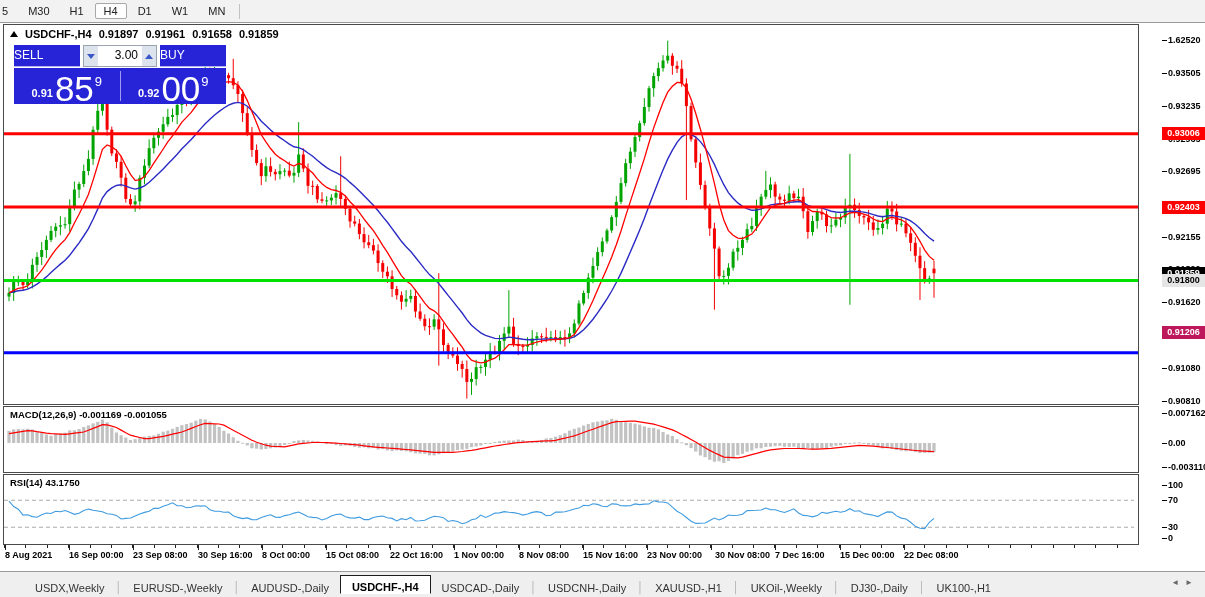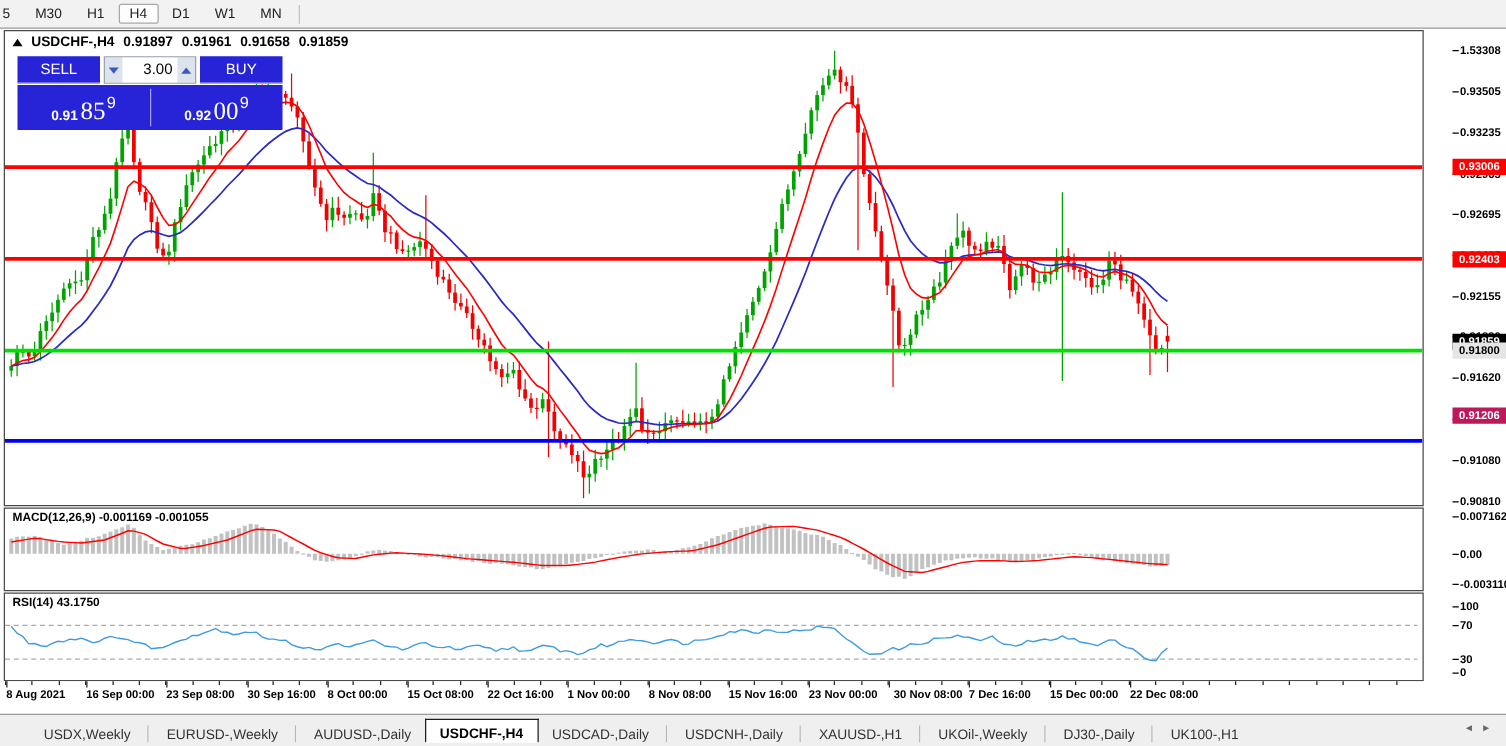"1.53308" div.axtick { text: 1.53308 -> 1.62520 }
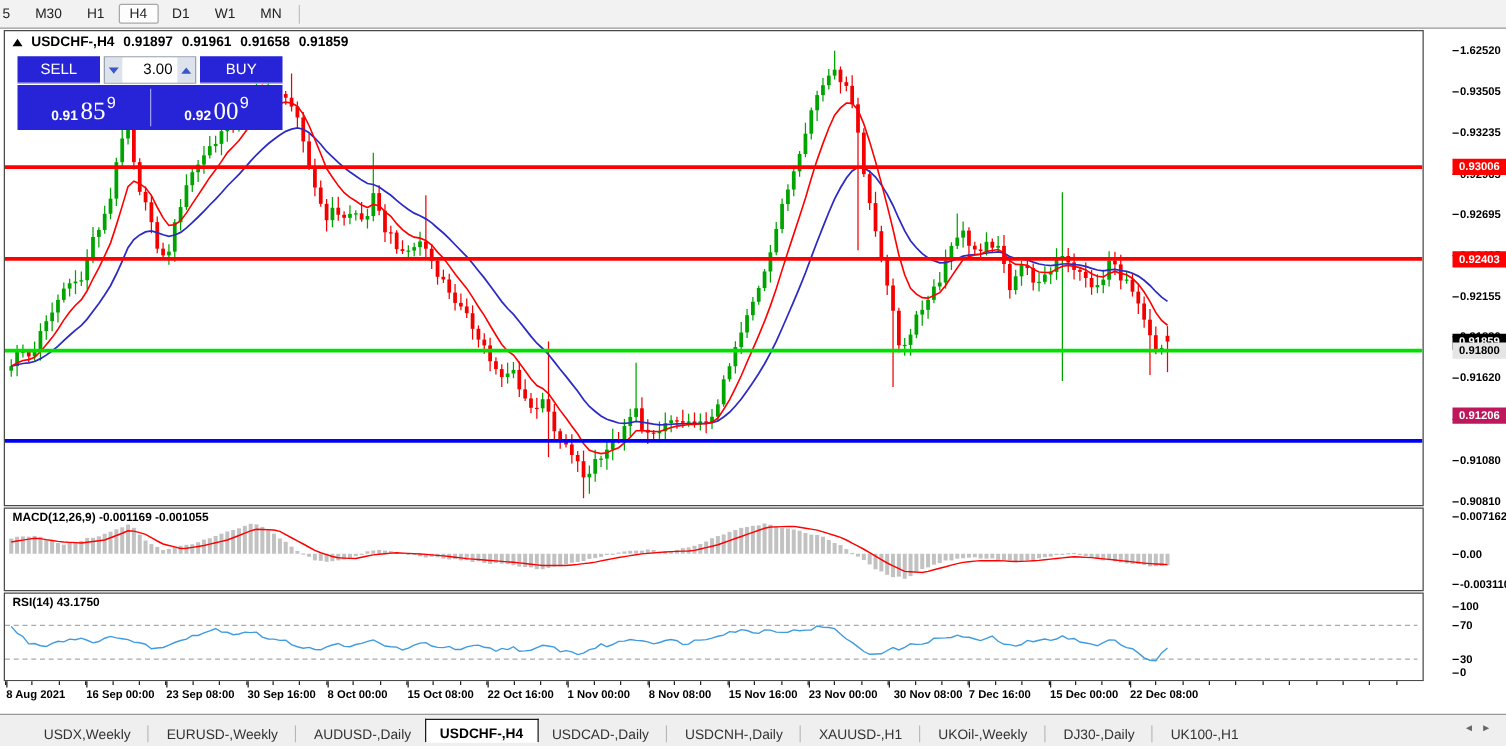"SELL" .twbtn { text-align: center -> left }
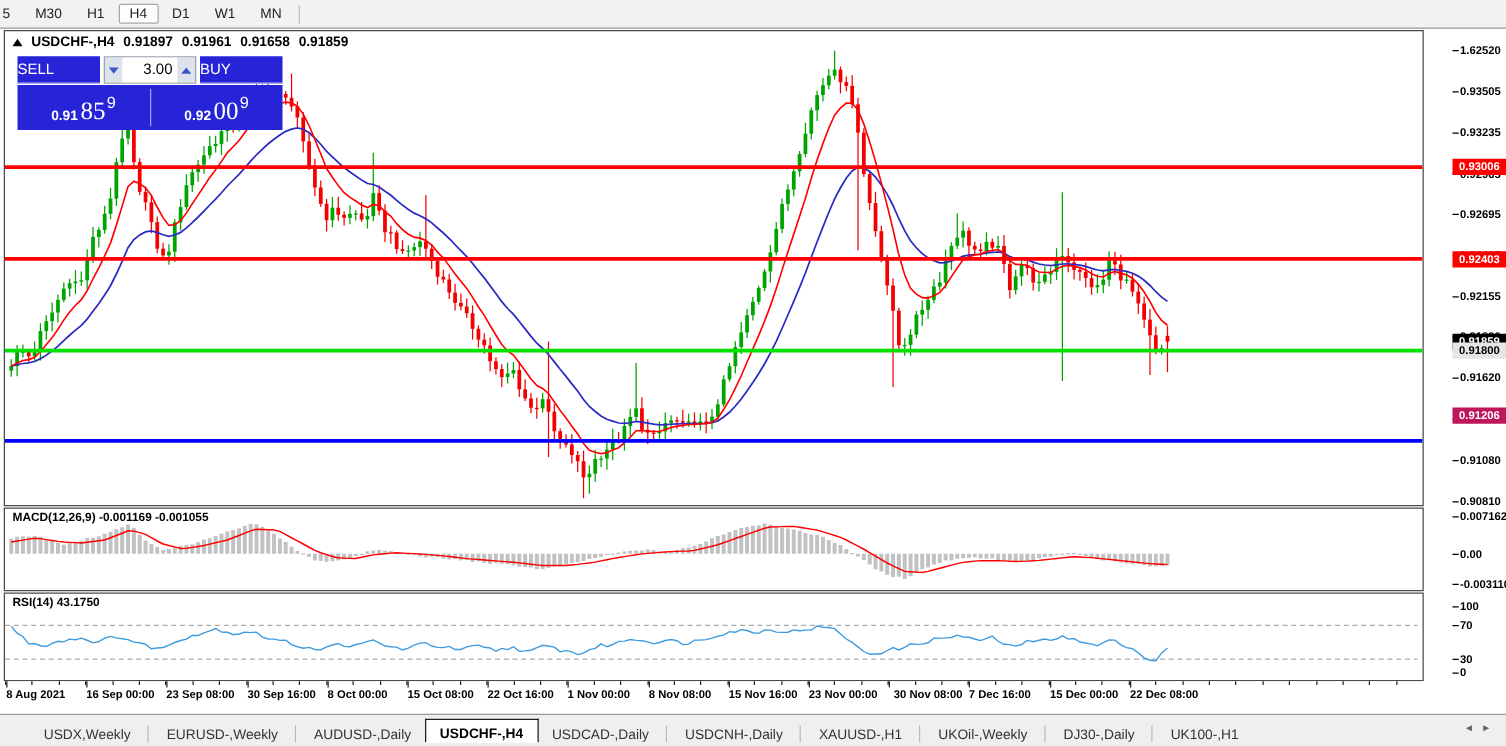"85" .pp-big { font-family: Liberation Serif, serif -> none; font-size: 20px -> 35px }
